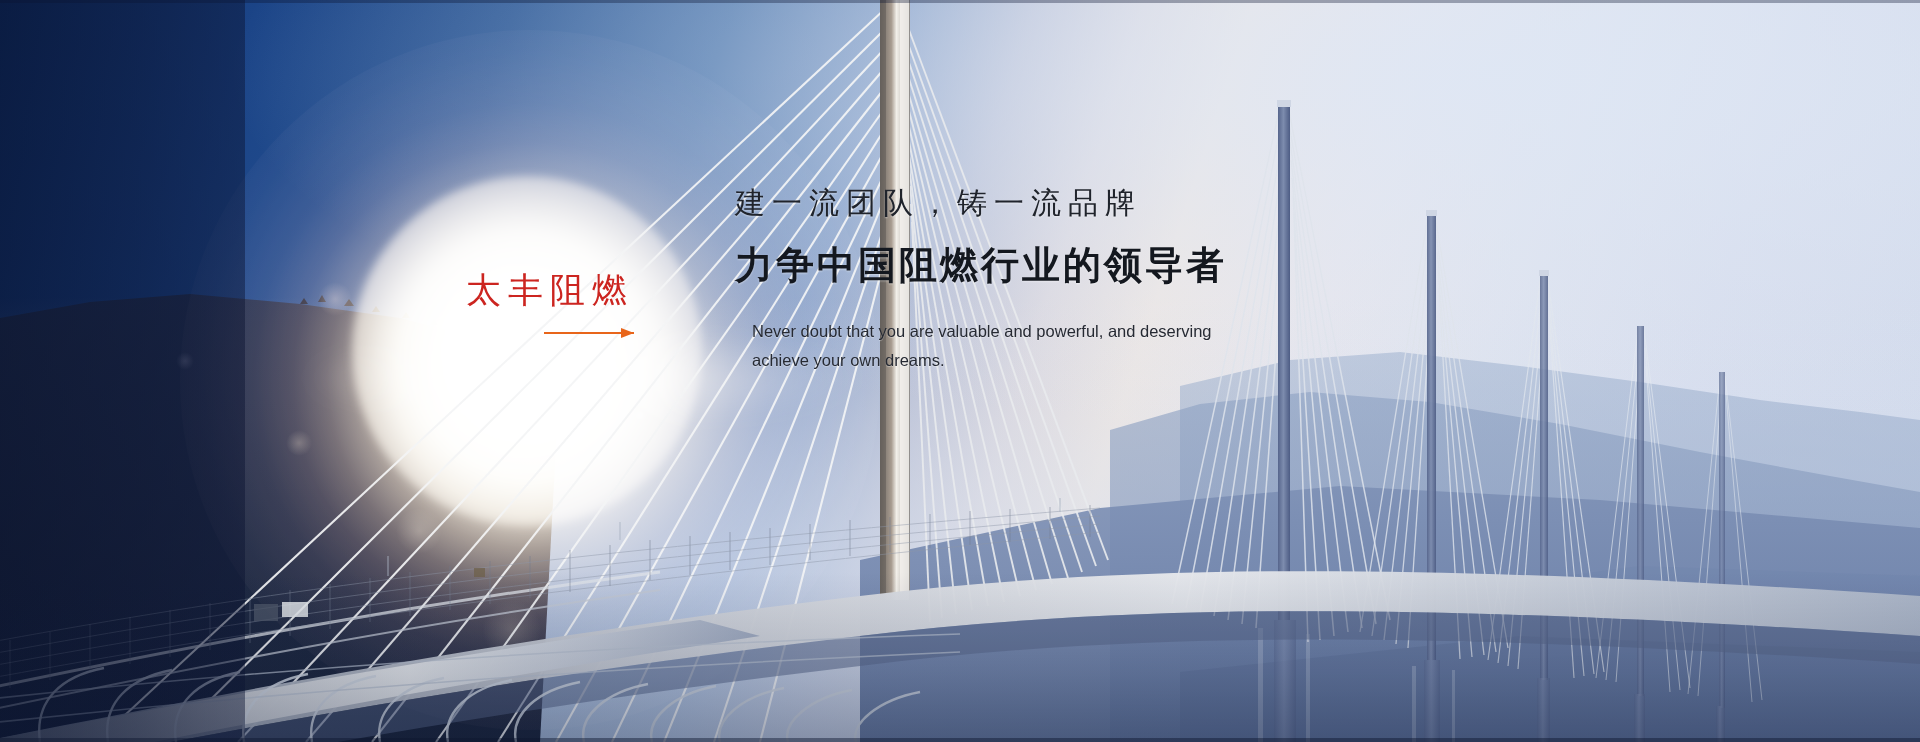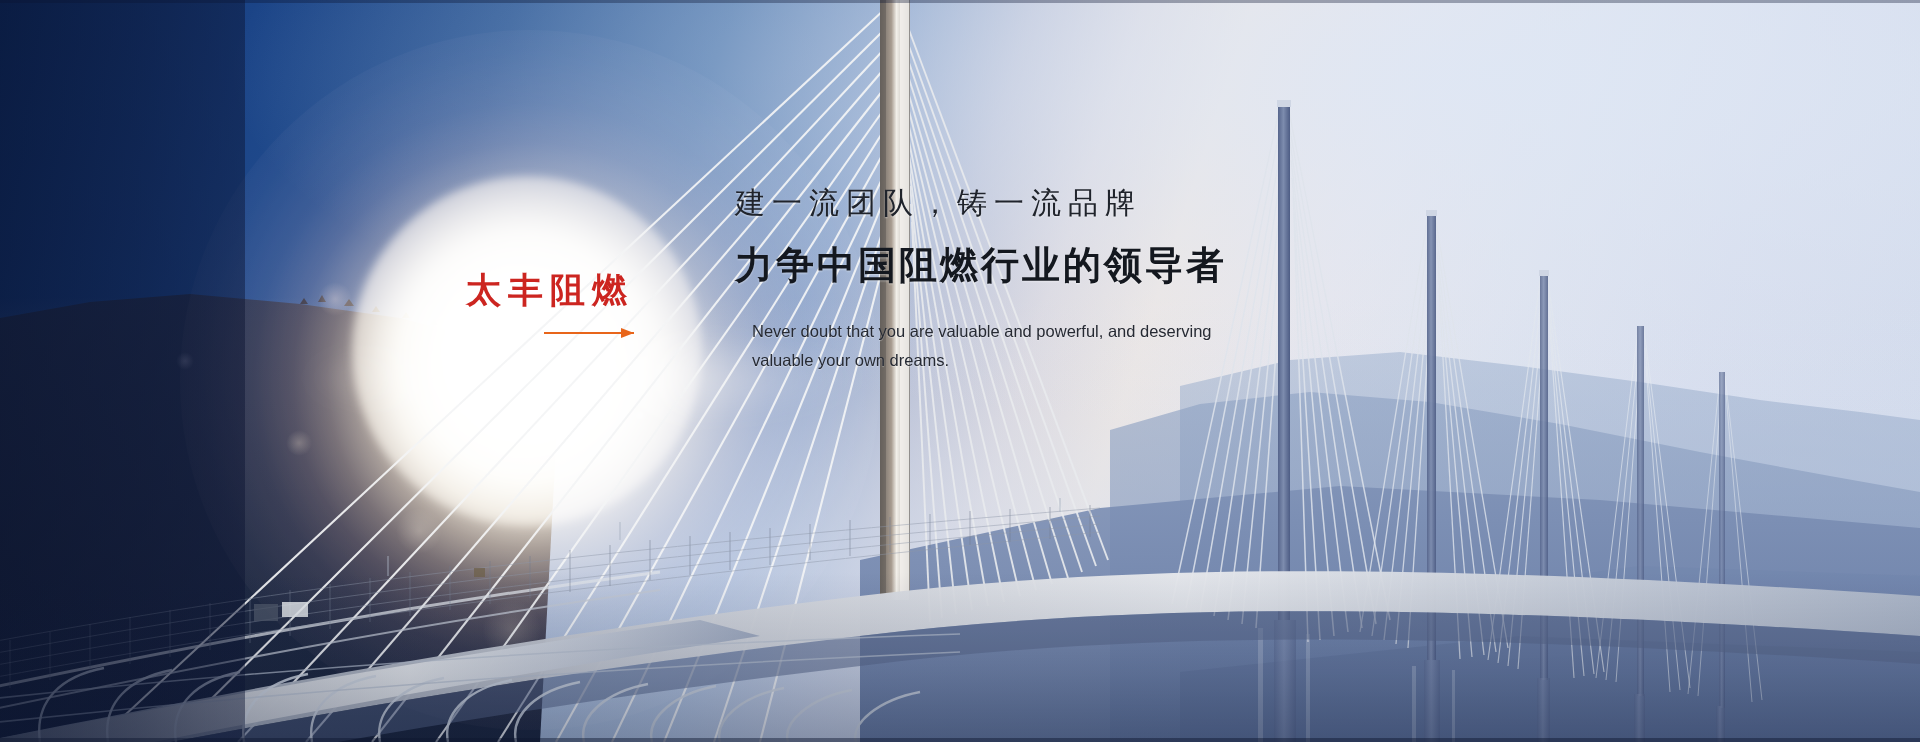"太丰阻燃" .logo-text { font-weight: 700 -> 400 }
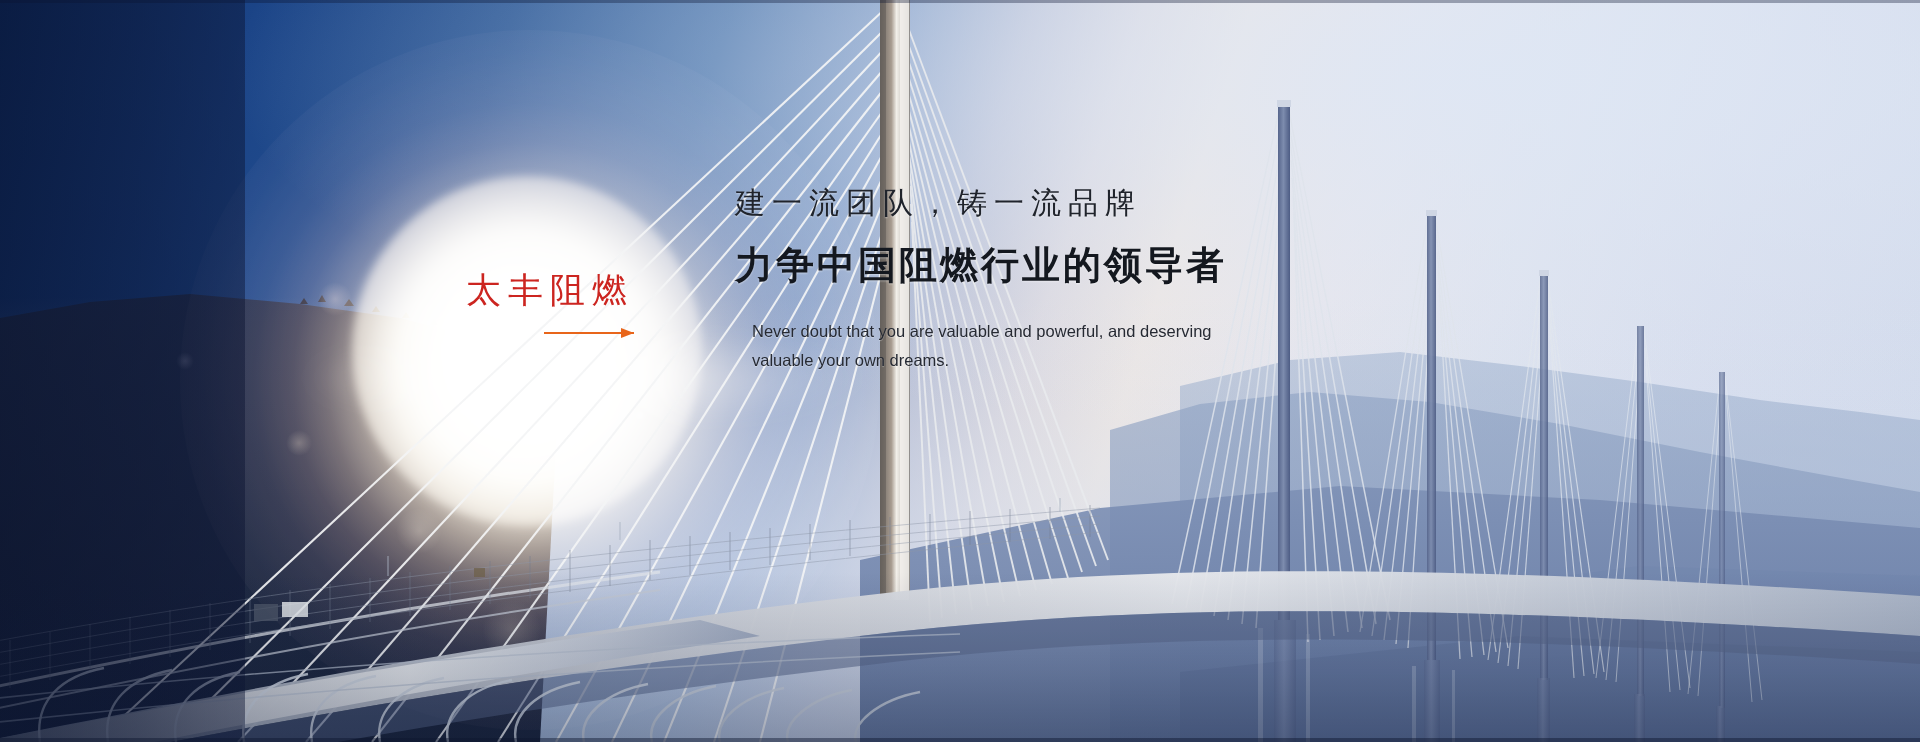"valuable your own dreams." div { text: valuable -> achieve }
